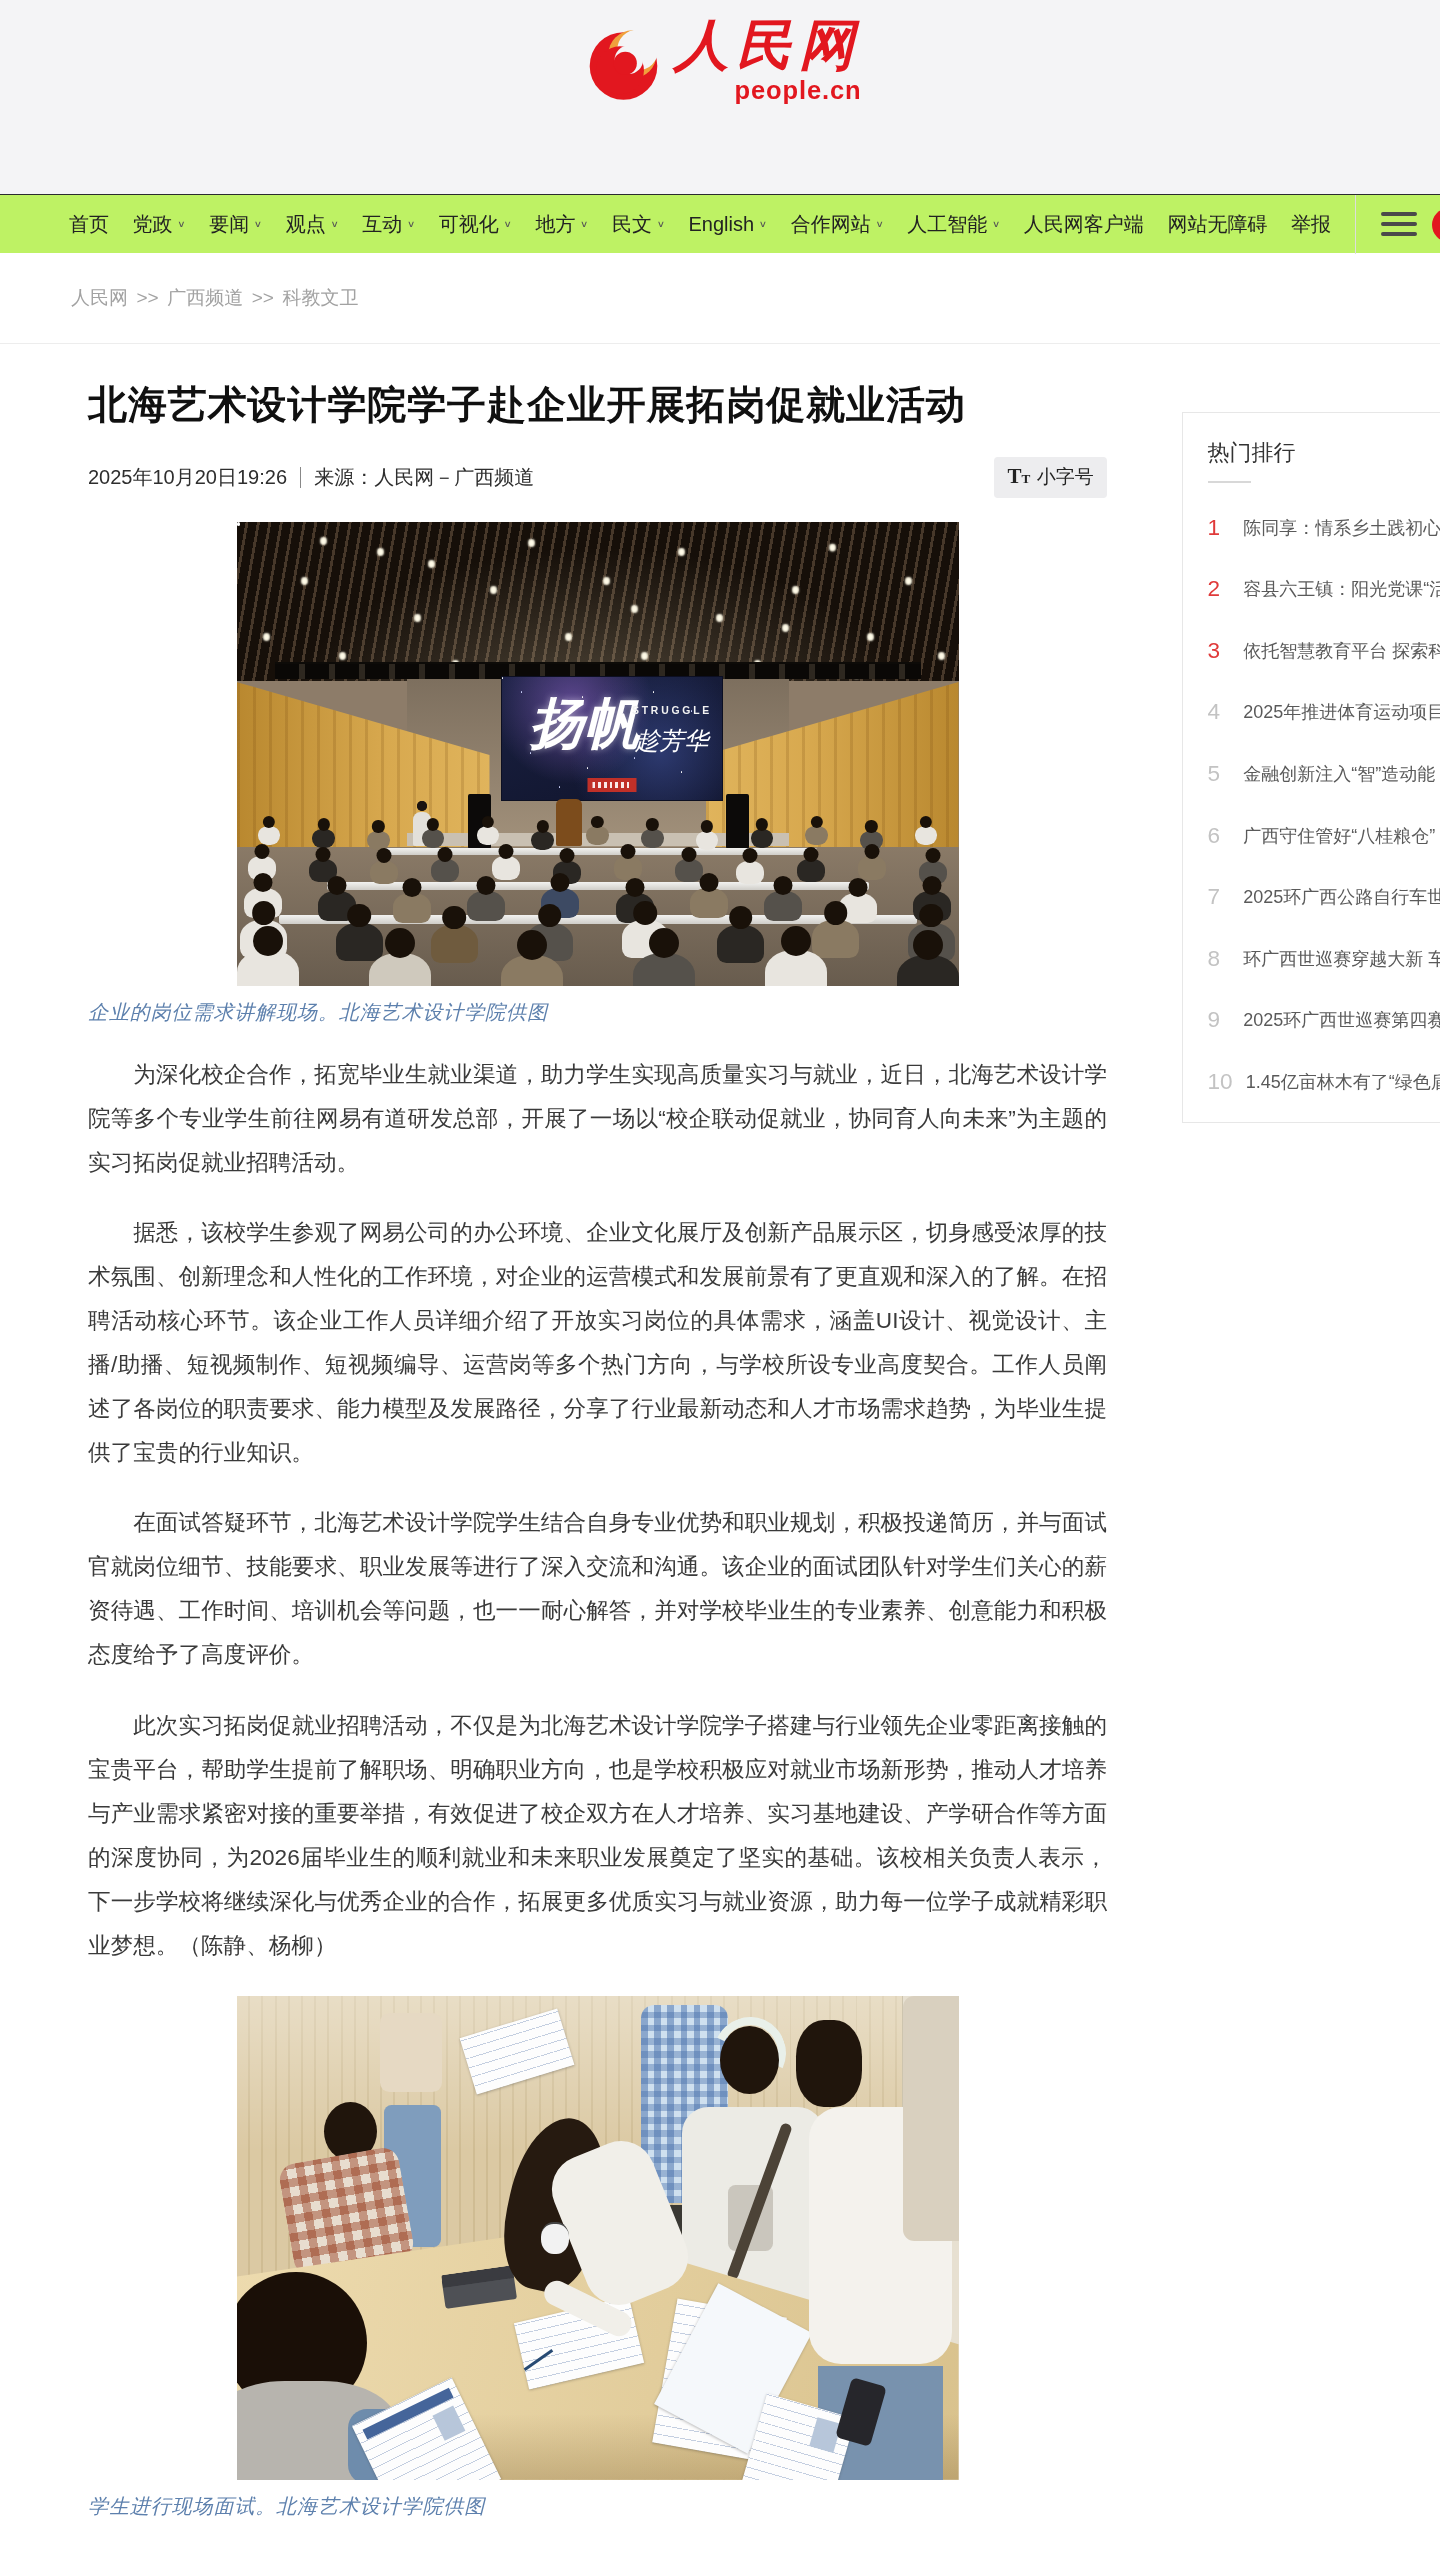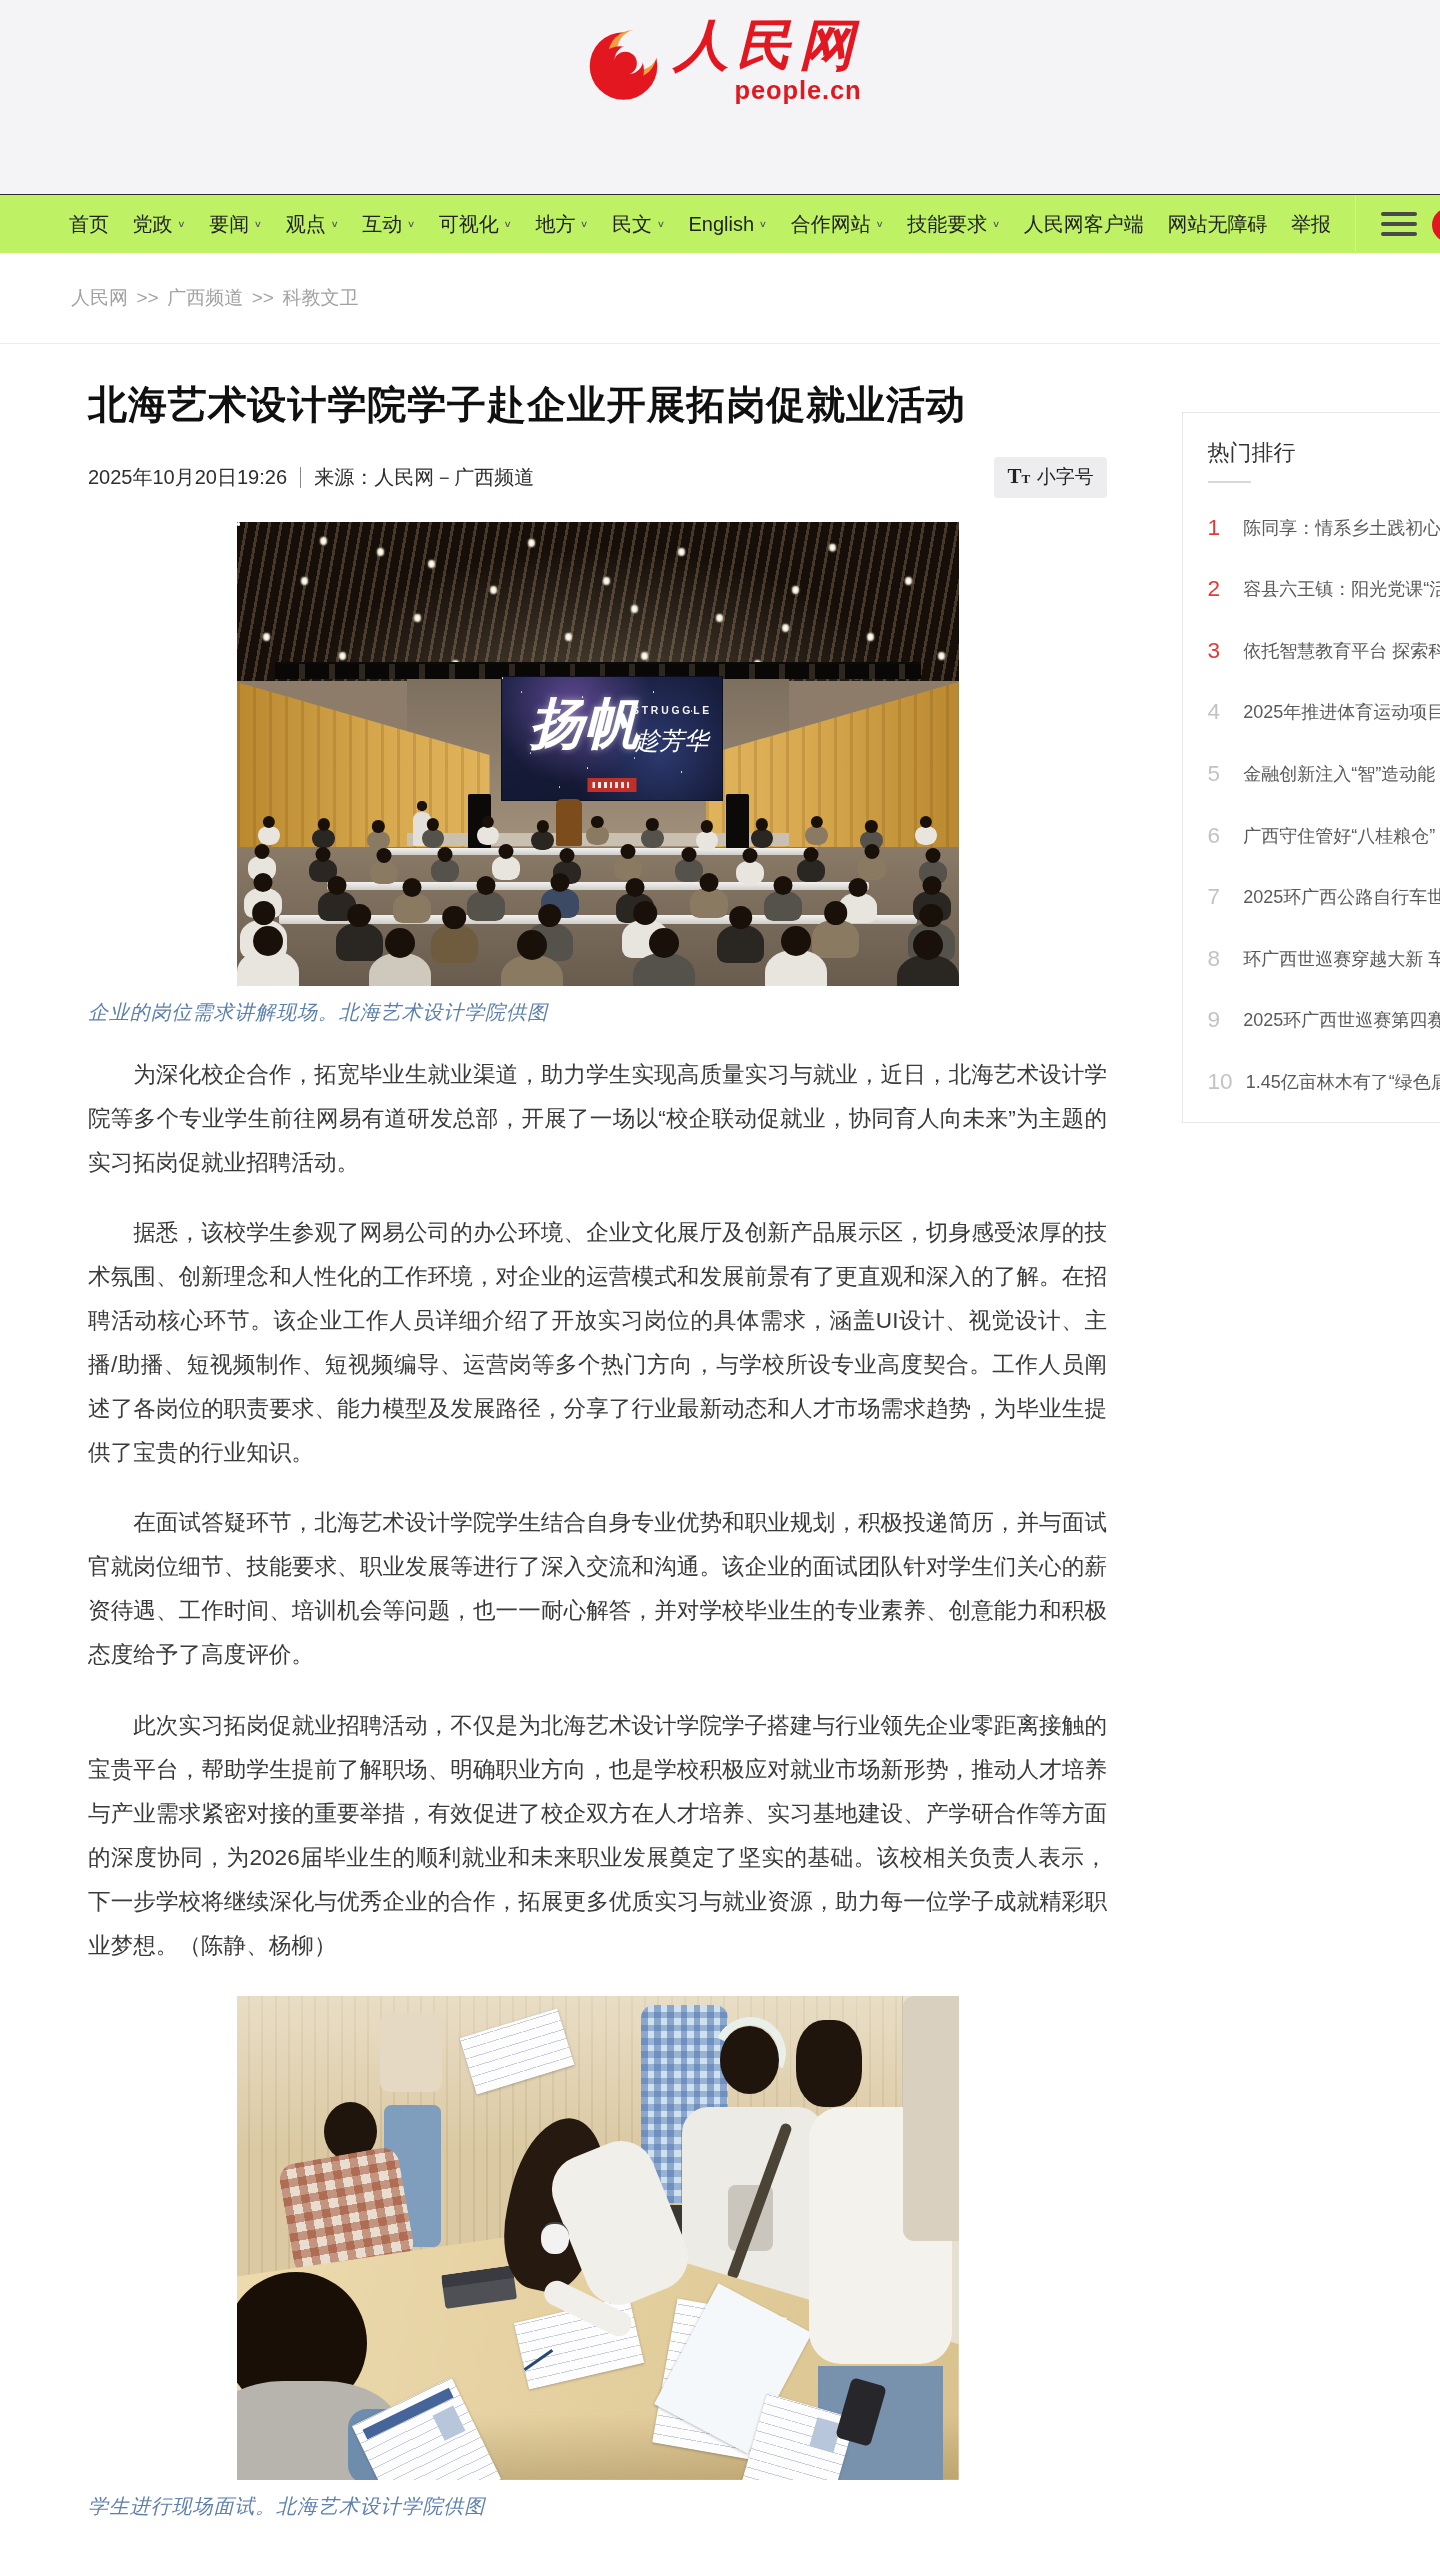"技能要求" span { text: 技能要求 -> 人工智能 }
